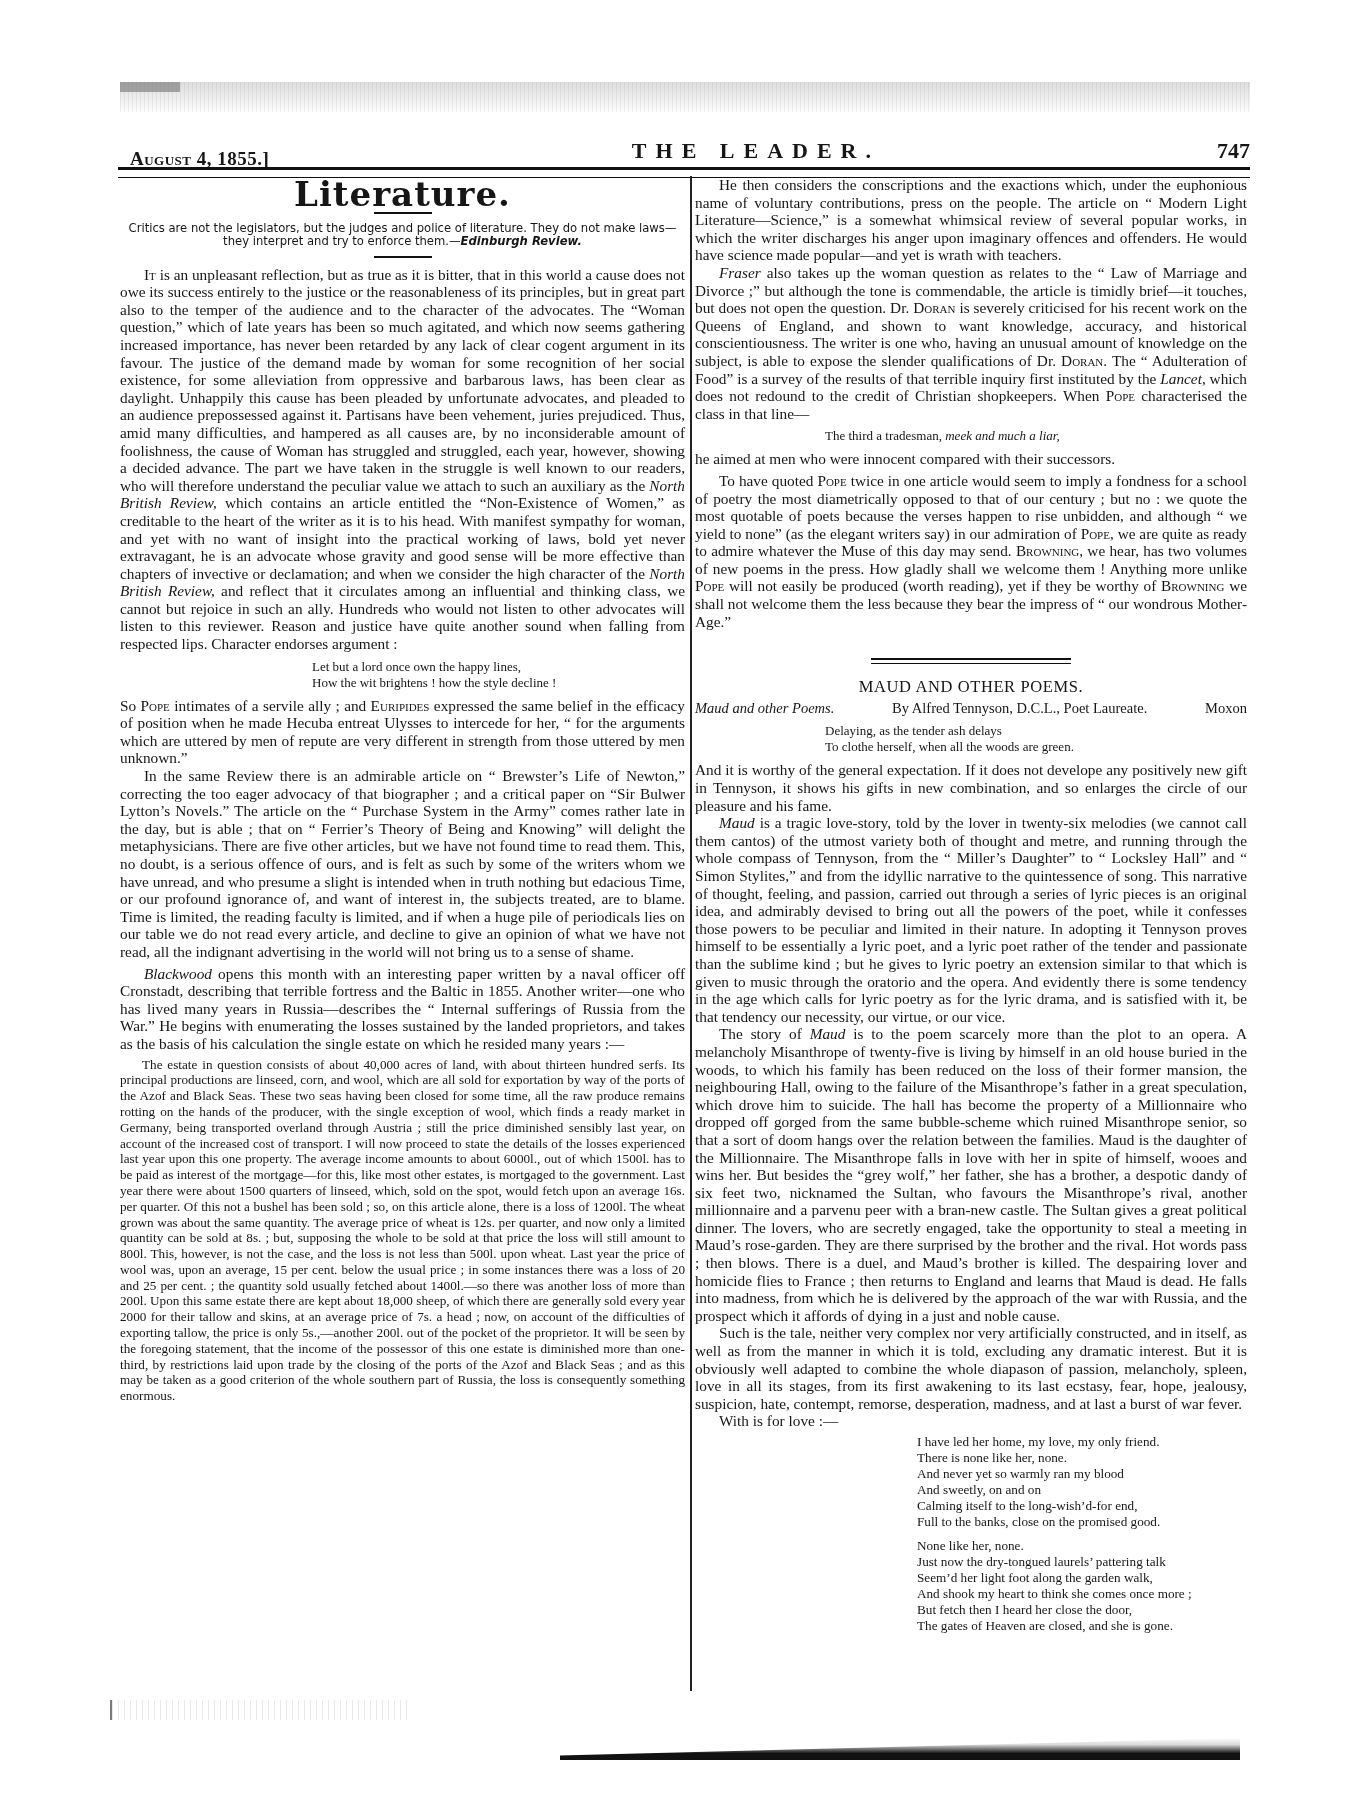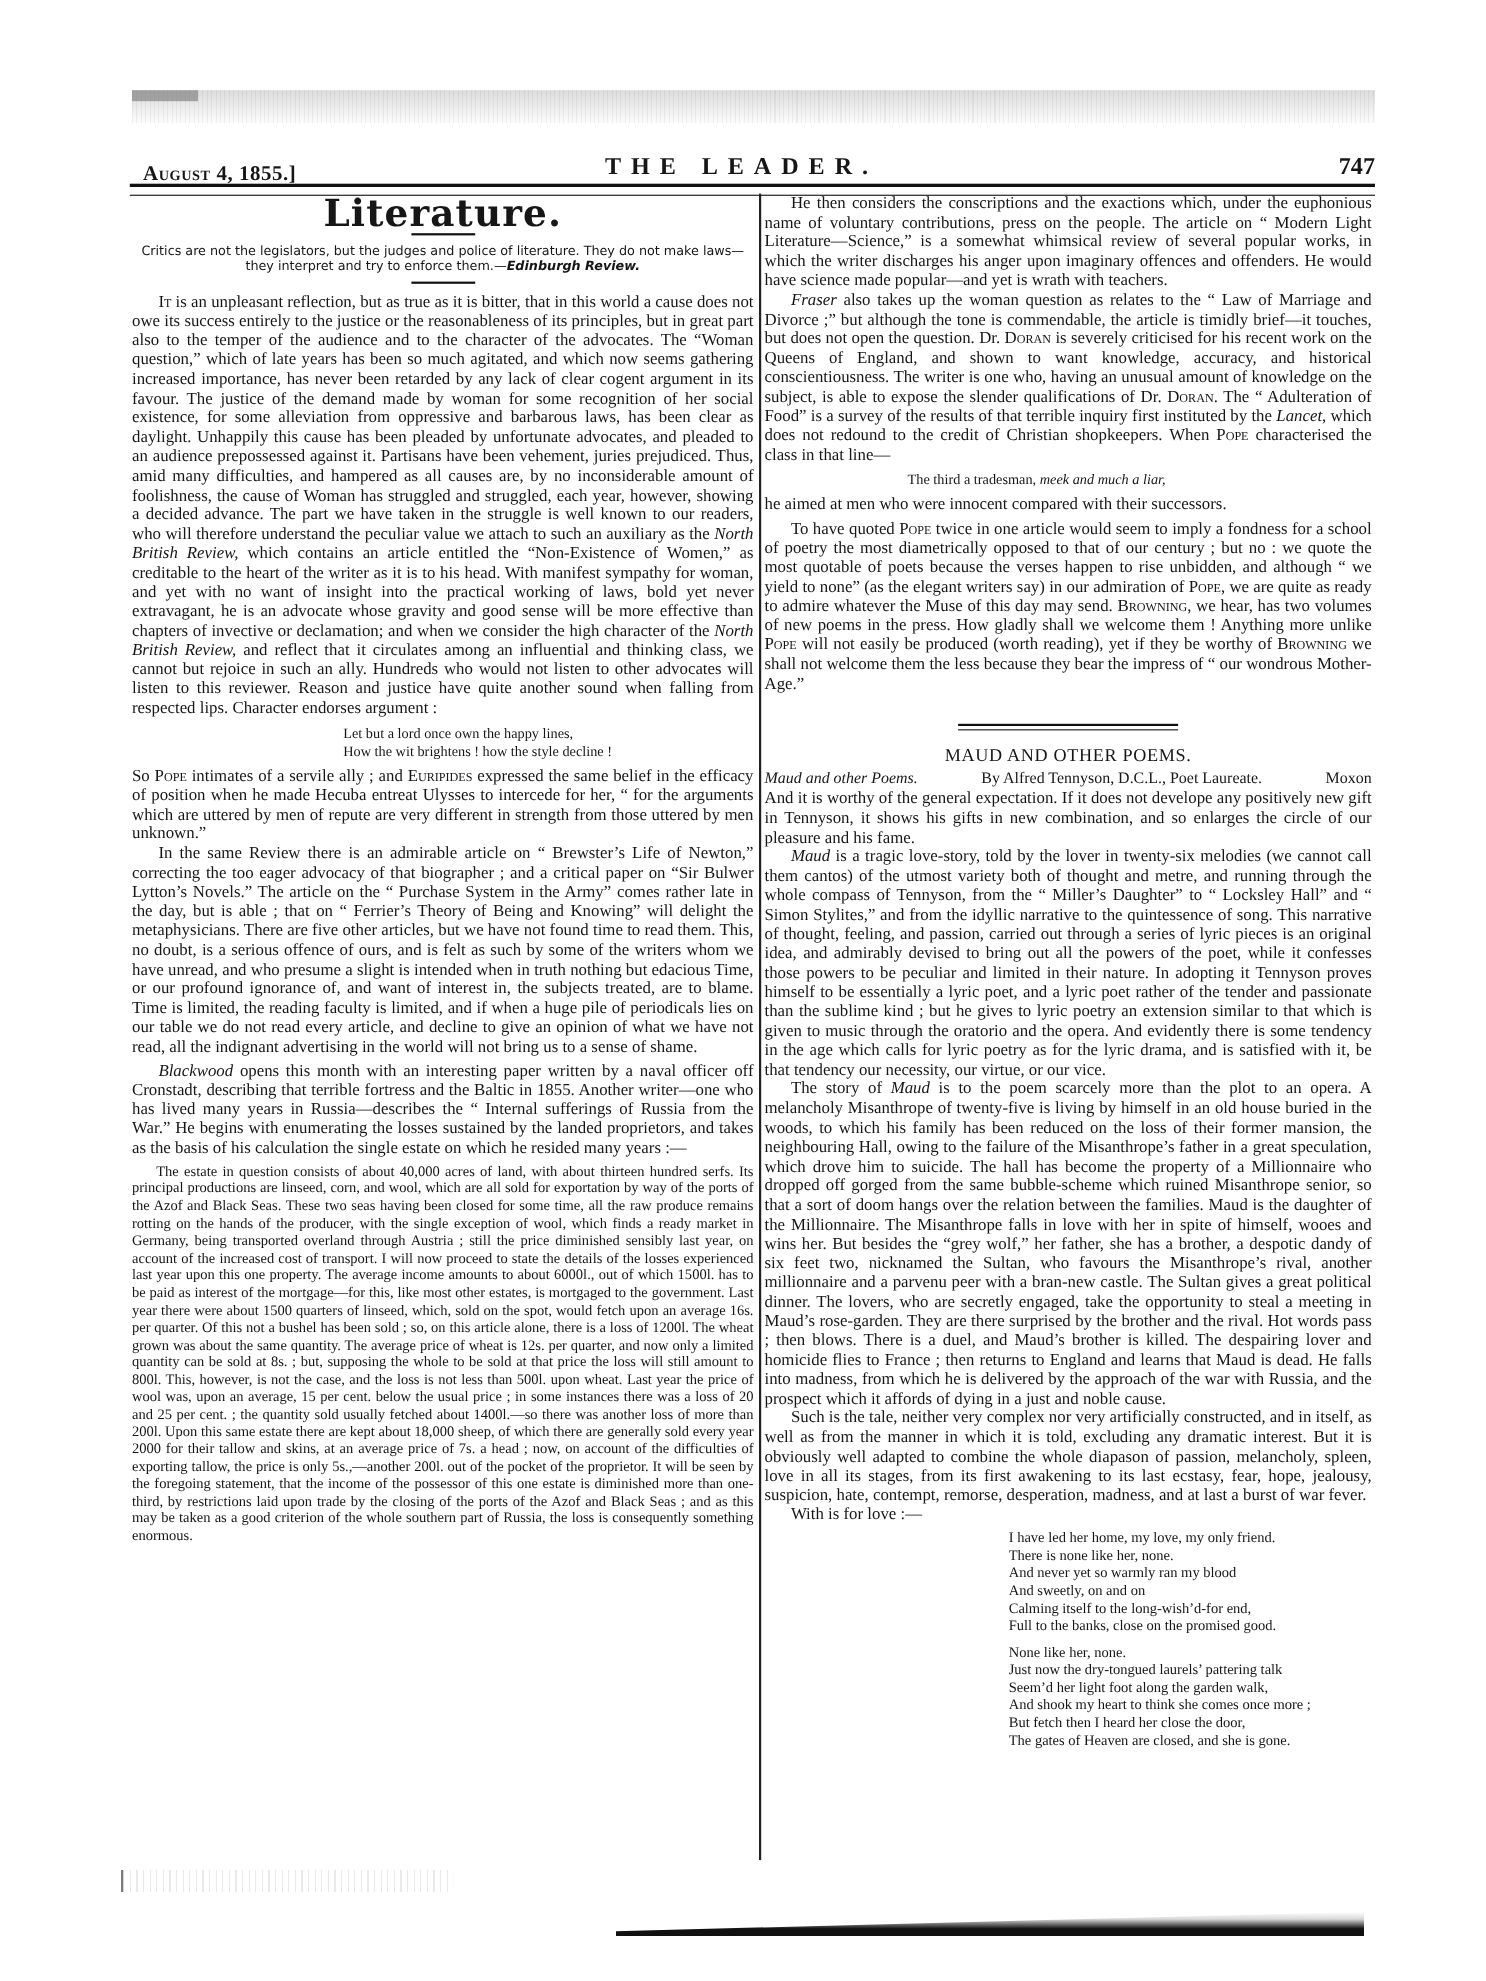"THE LEADER." .mh-title { text-align: left -> right }
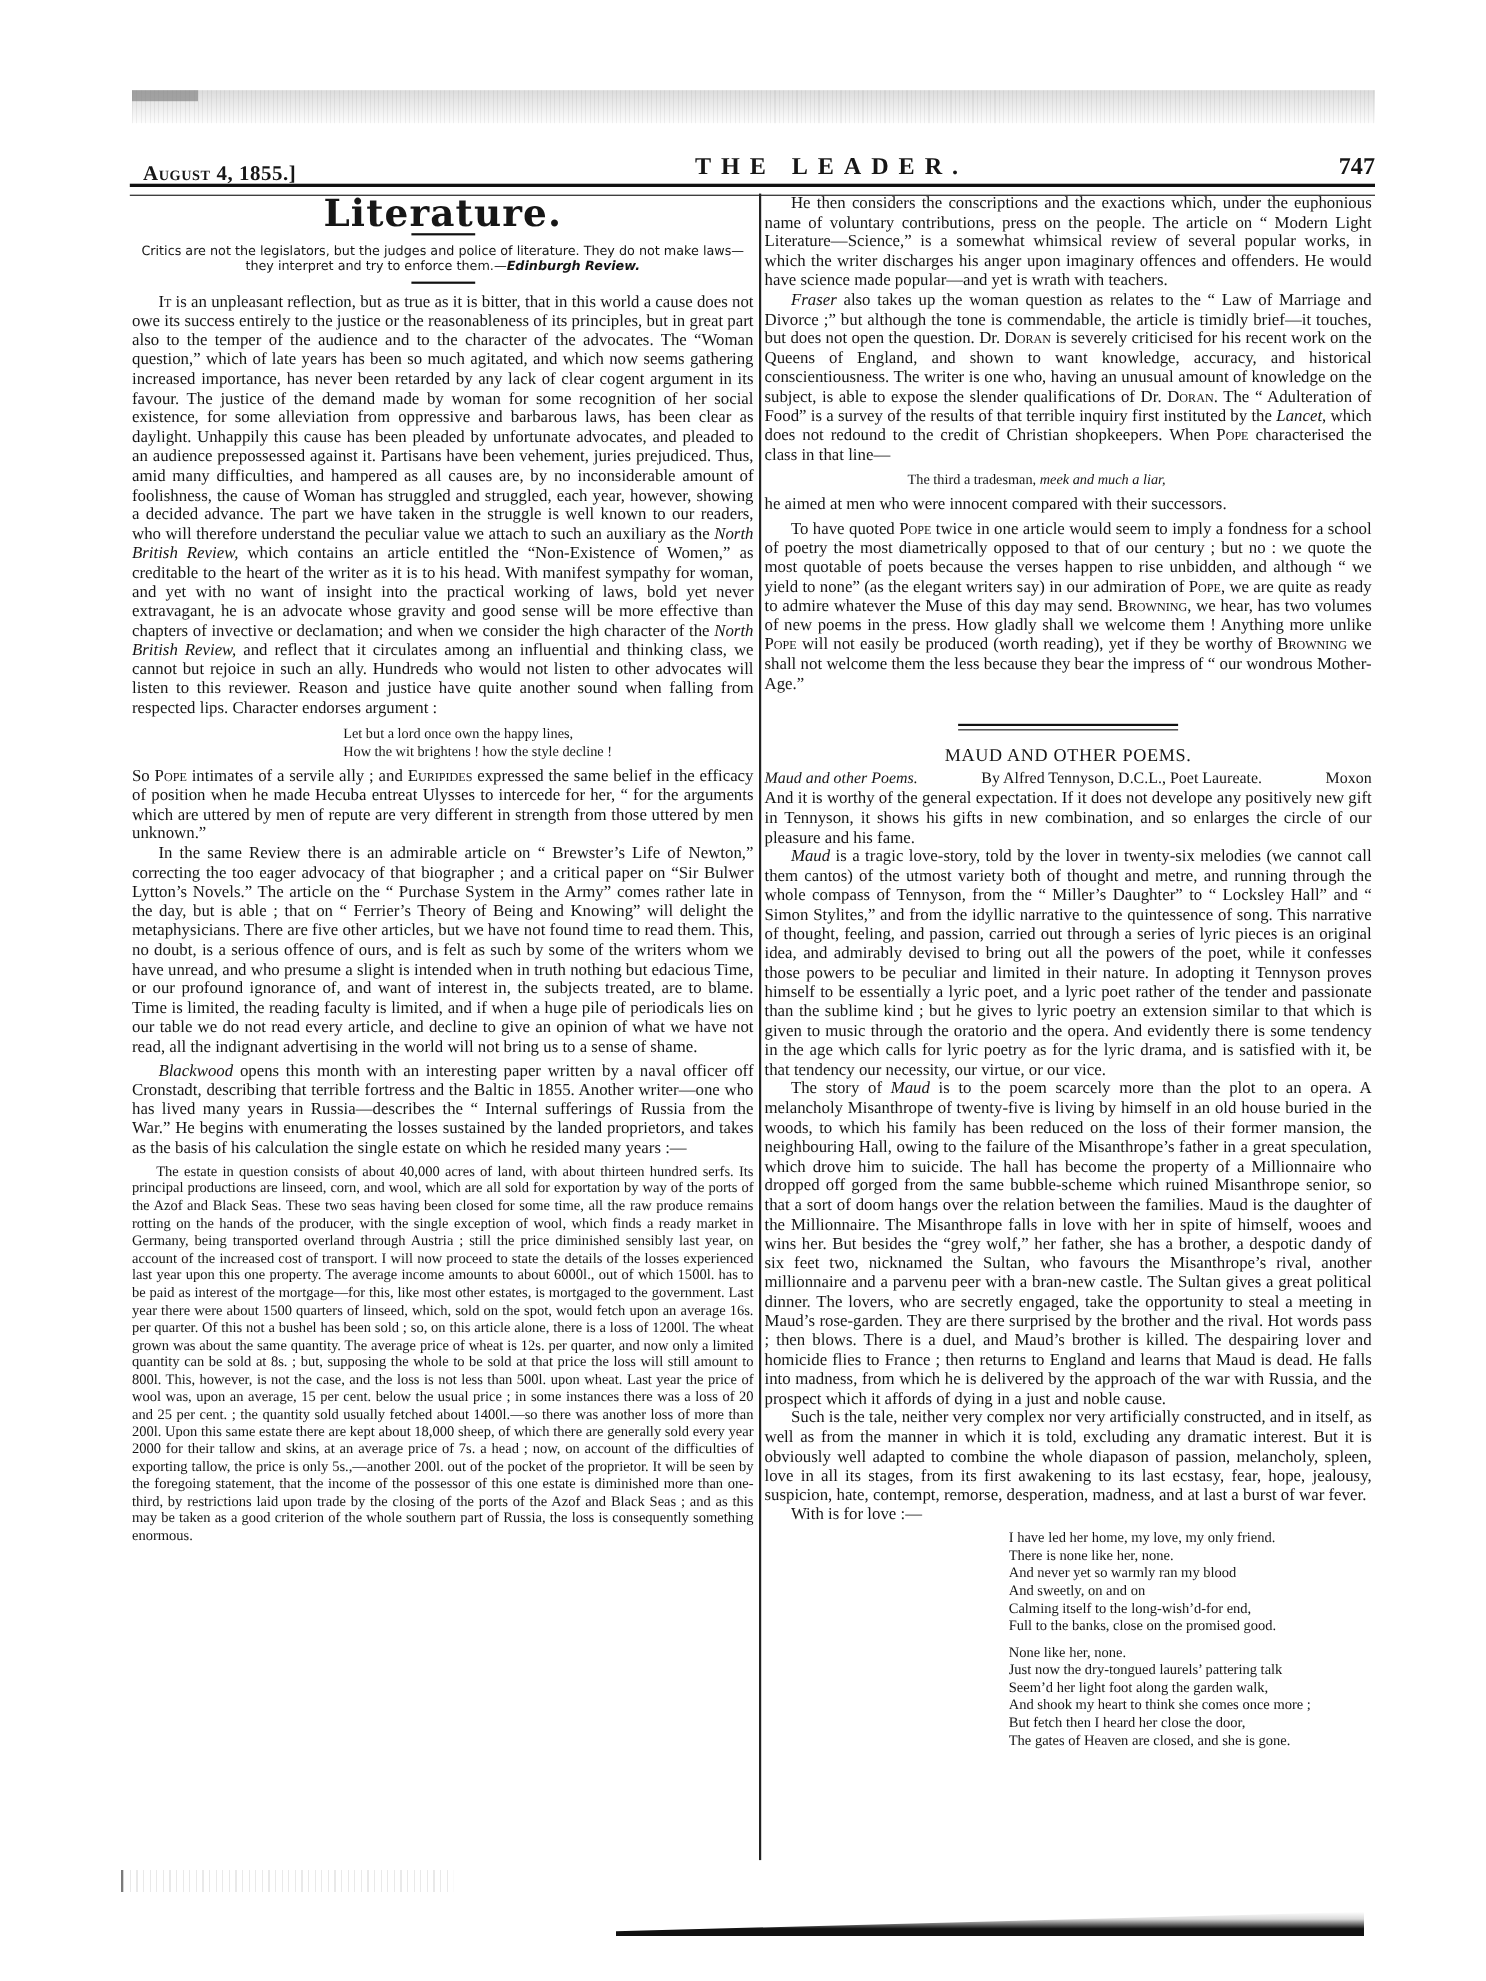"Delaying, as the tender ash" div.verse { html: none -> <div> <div>Delaying, as the tender ash delays</div> <div>To clothe herself, when all the woods are green.</div> </div> }
